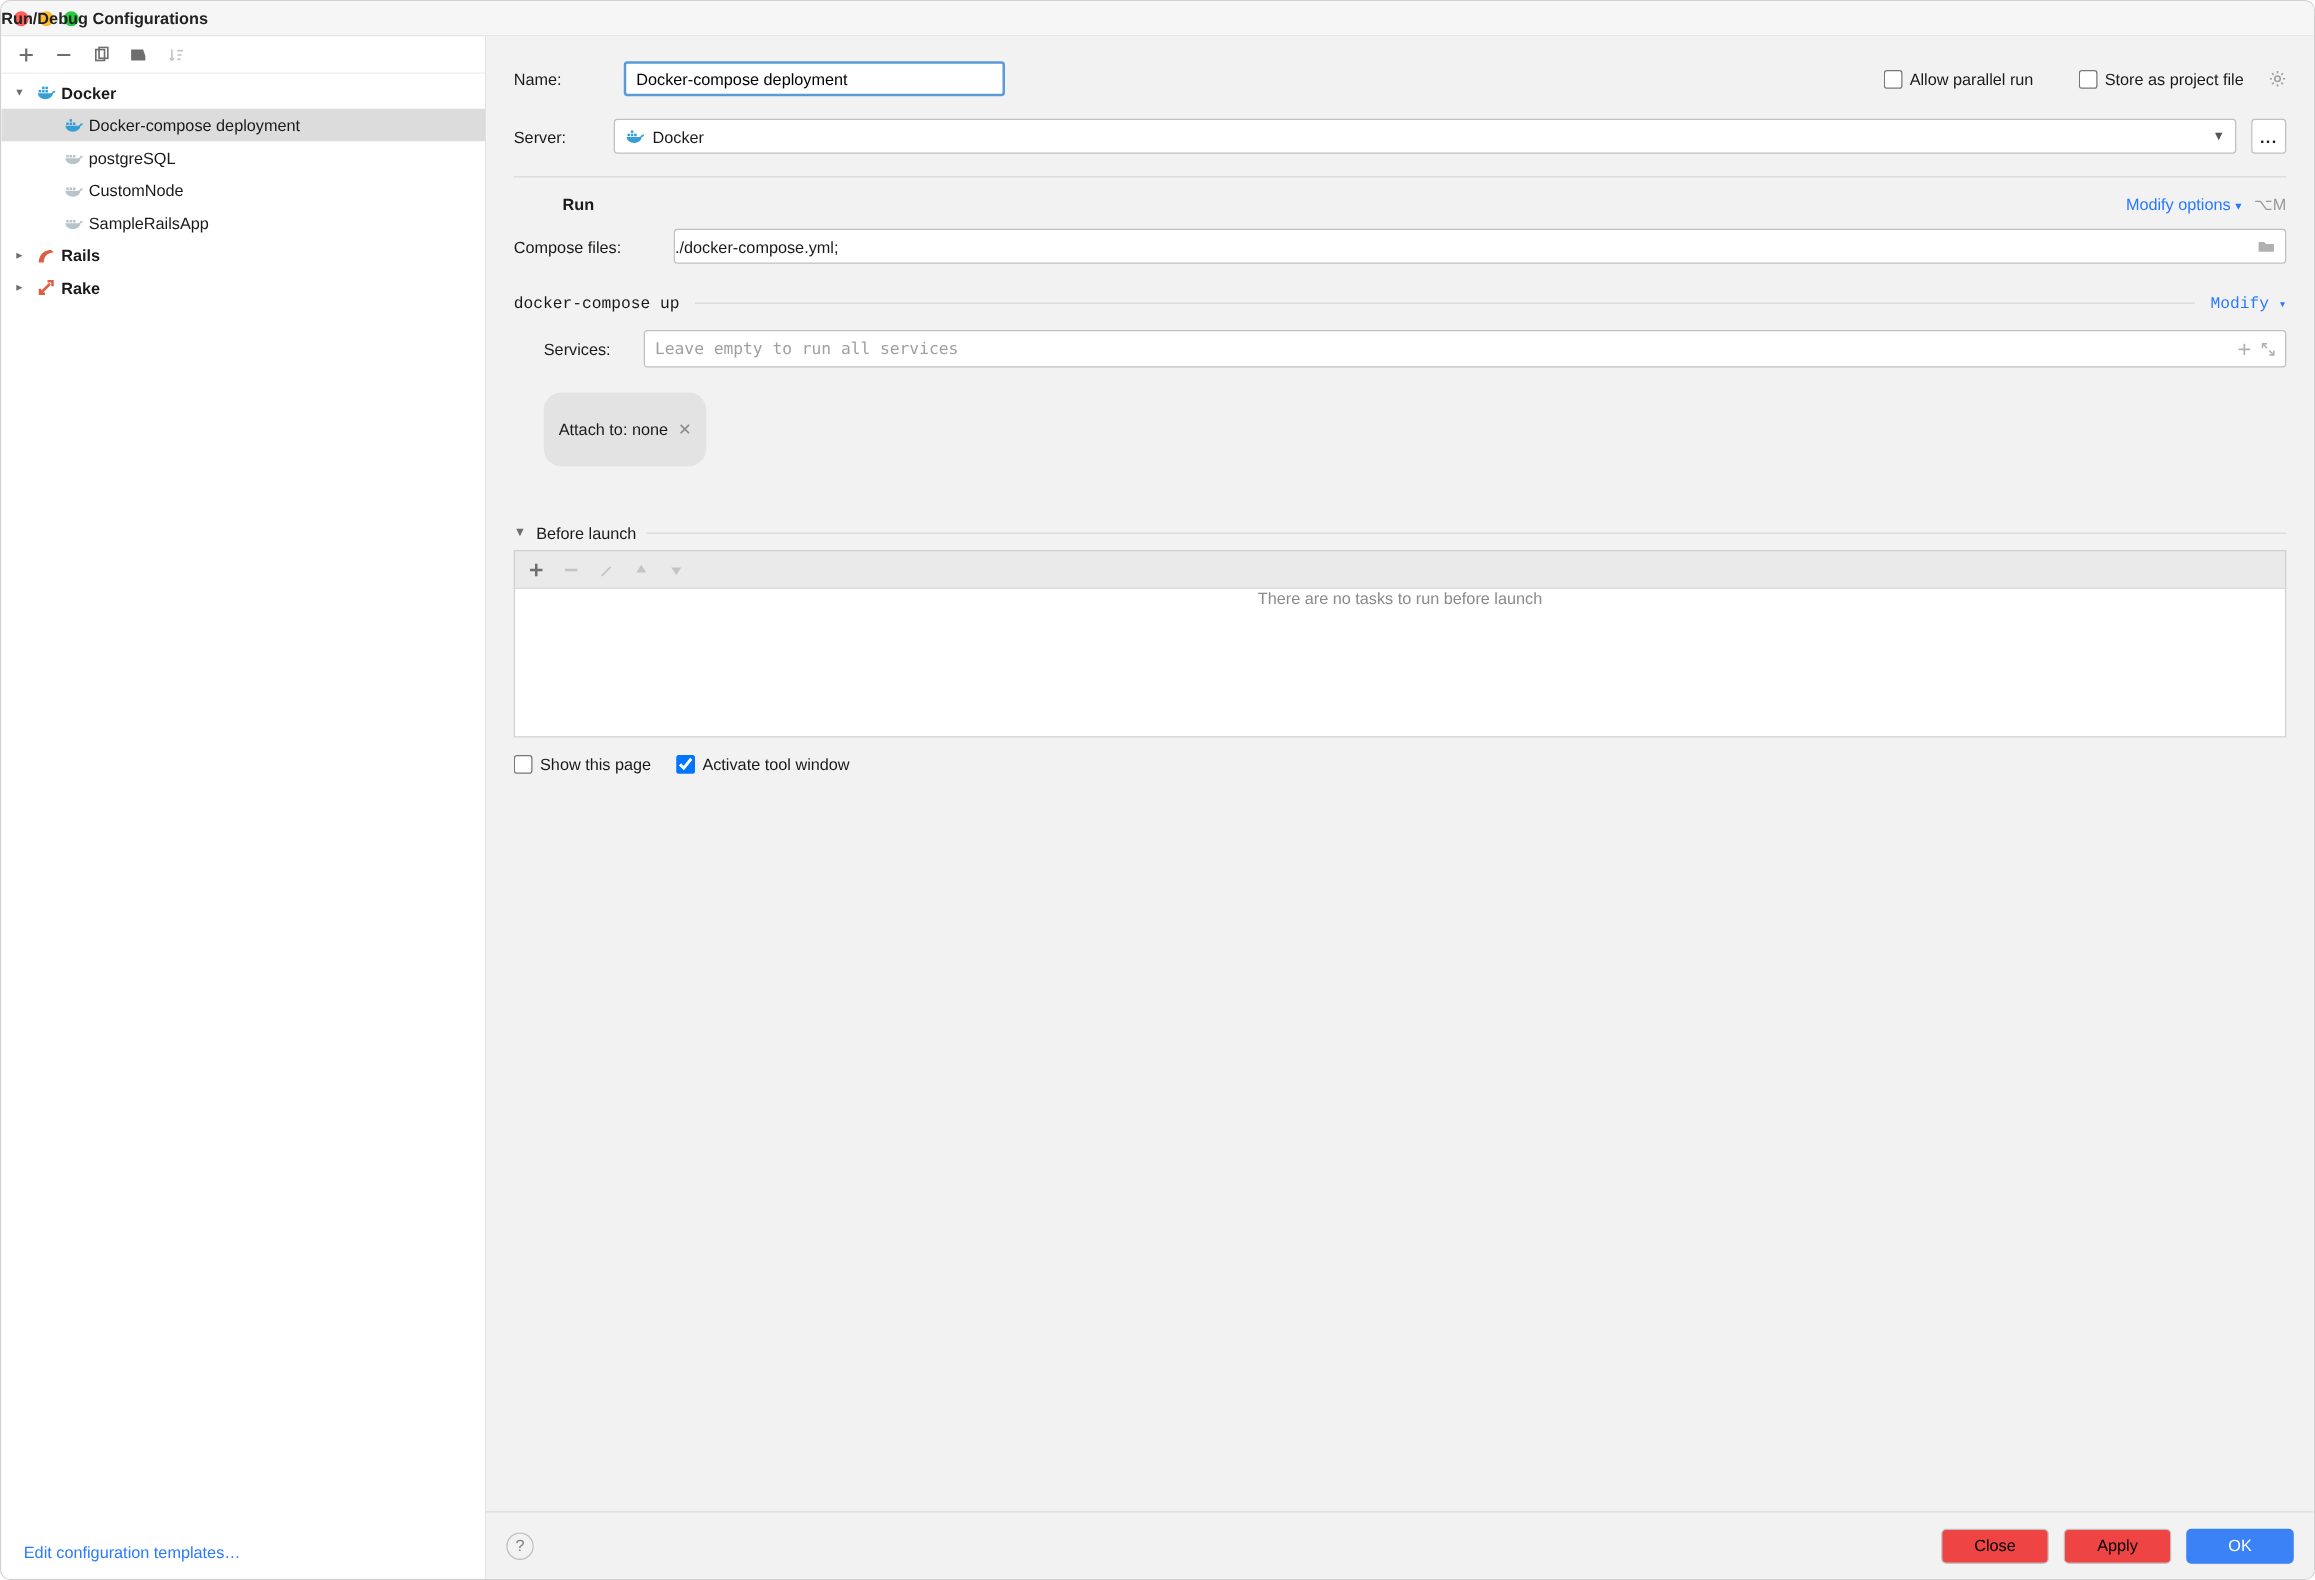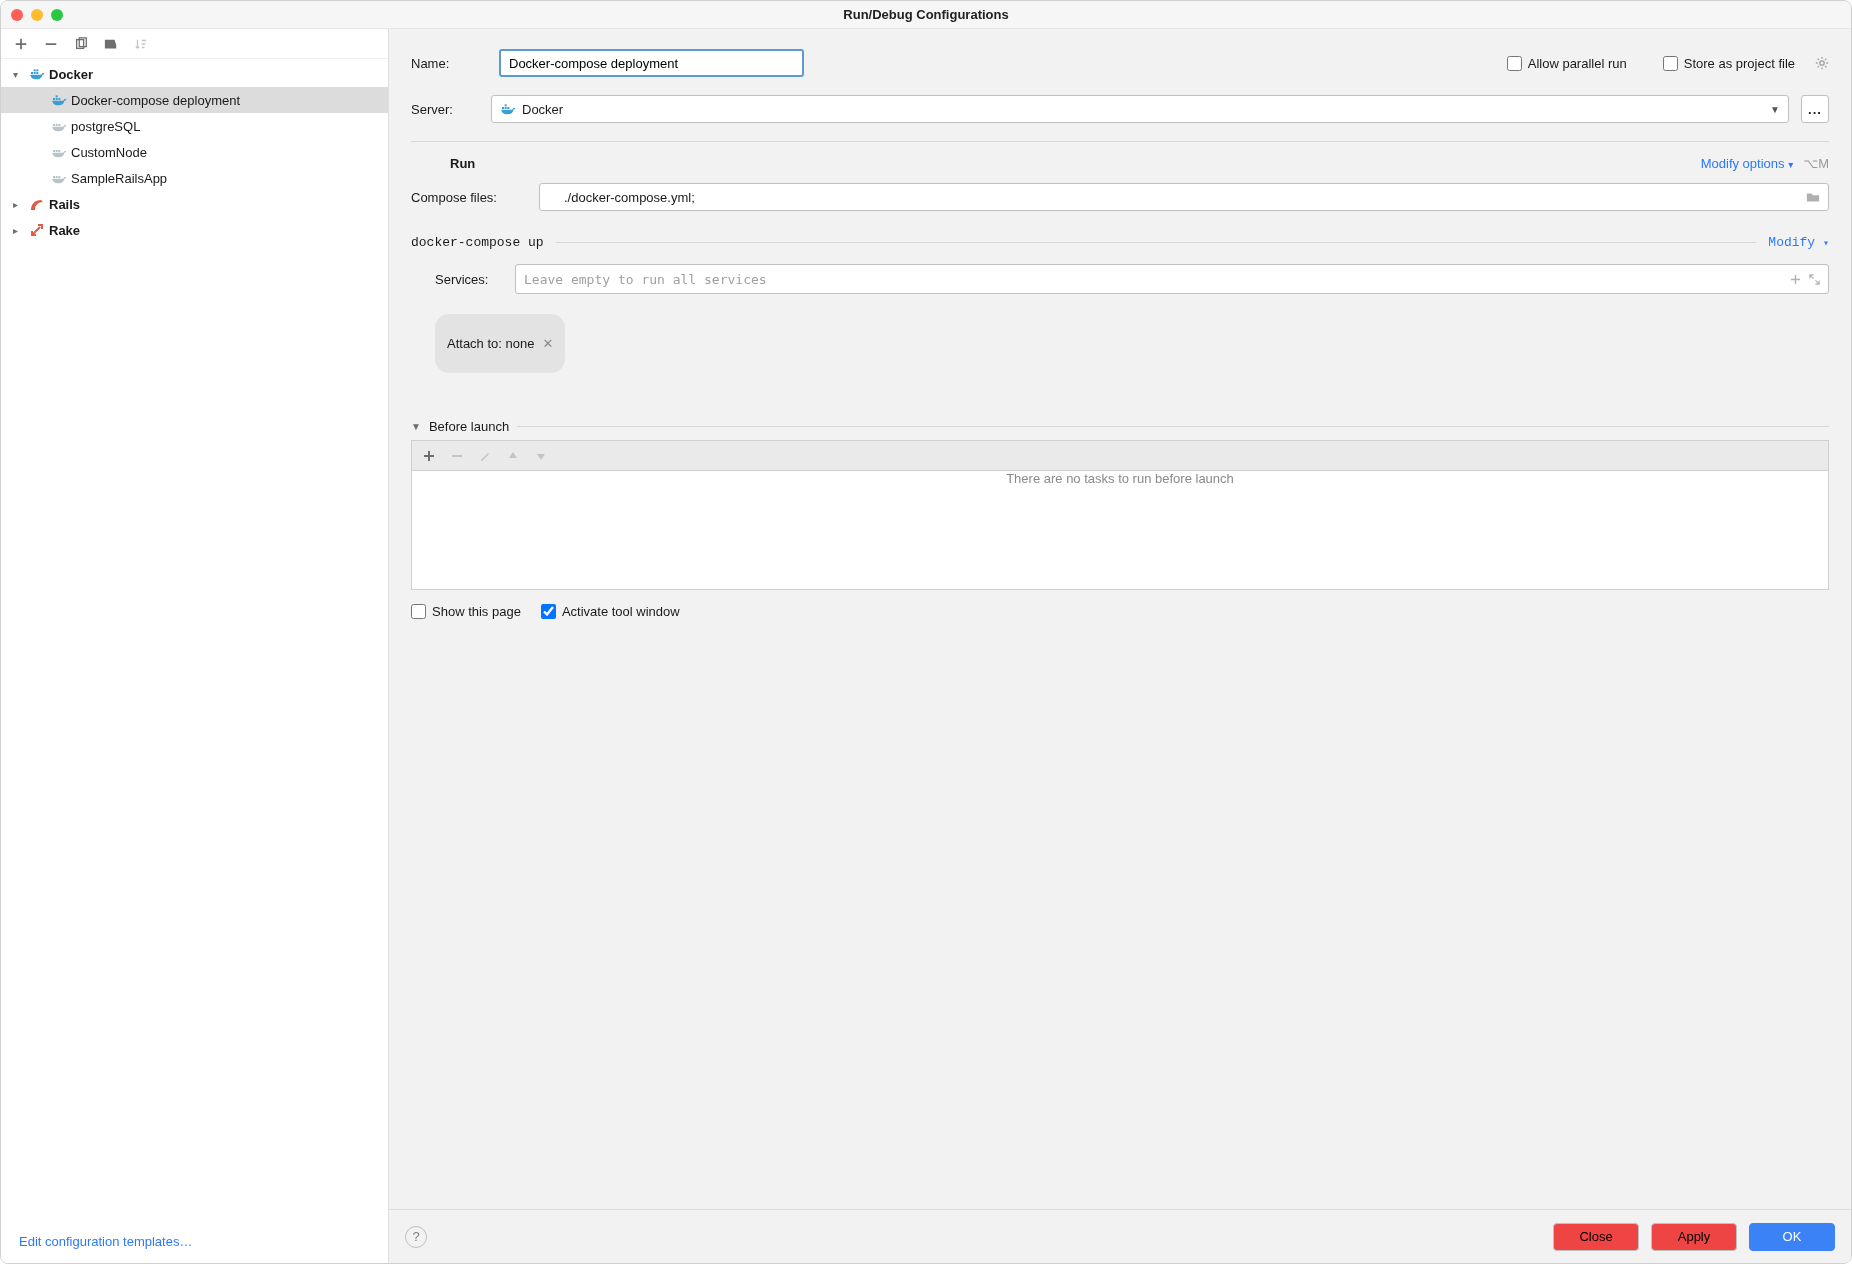"Run/Debug Configurations" .titlebar .title { text-align: center -> left }
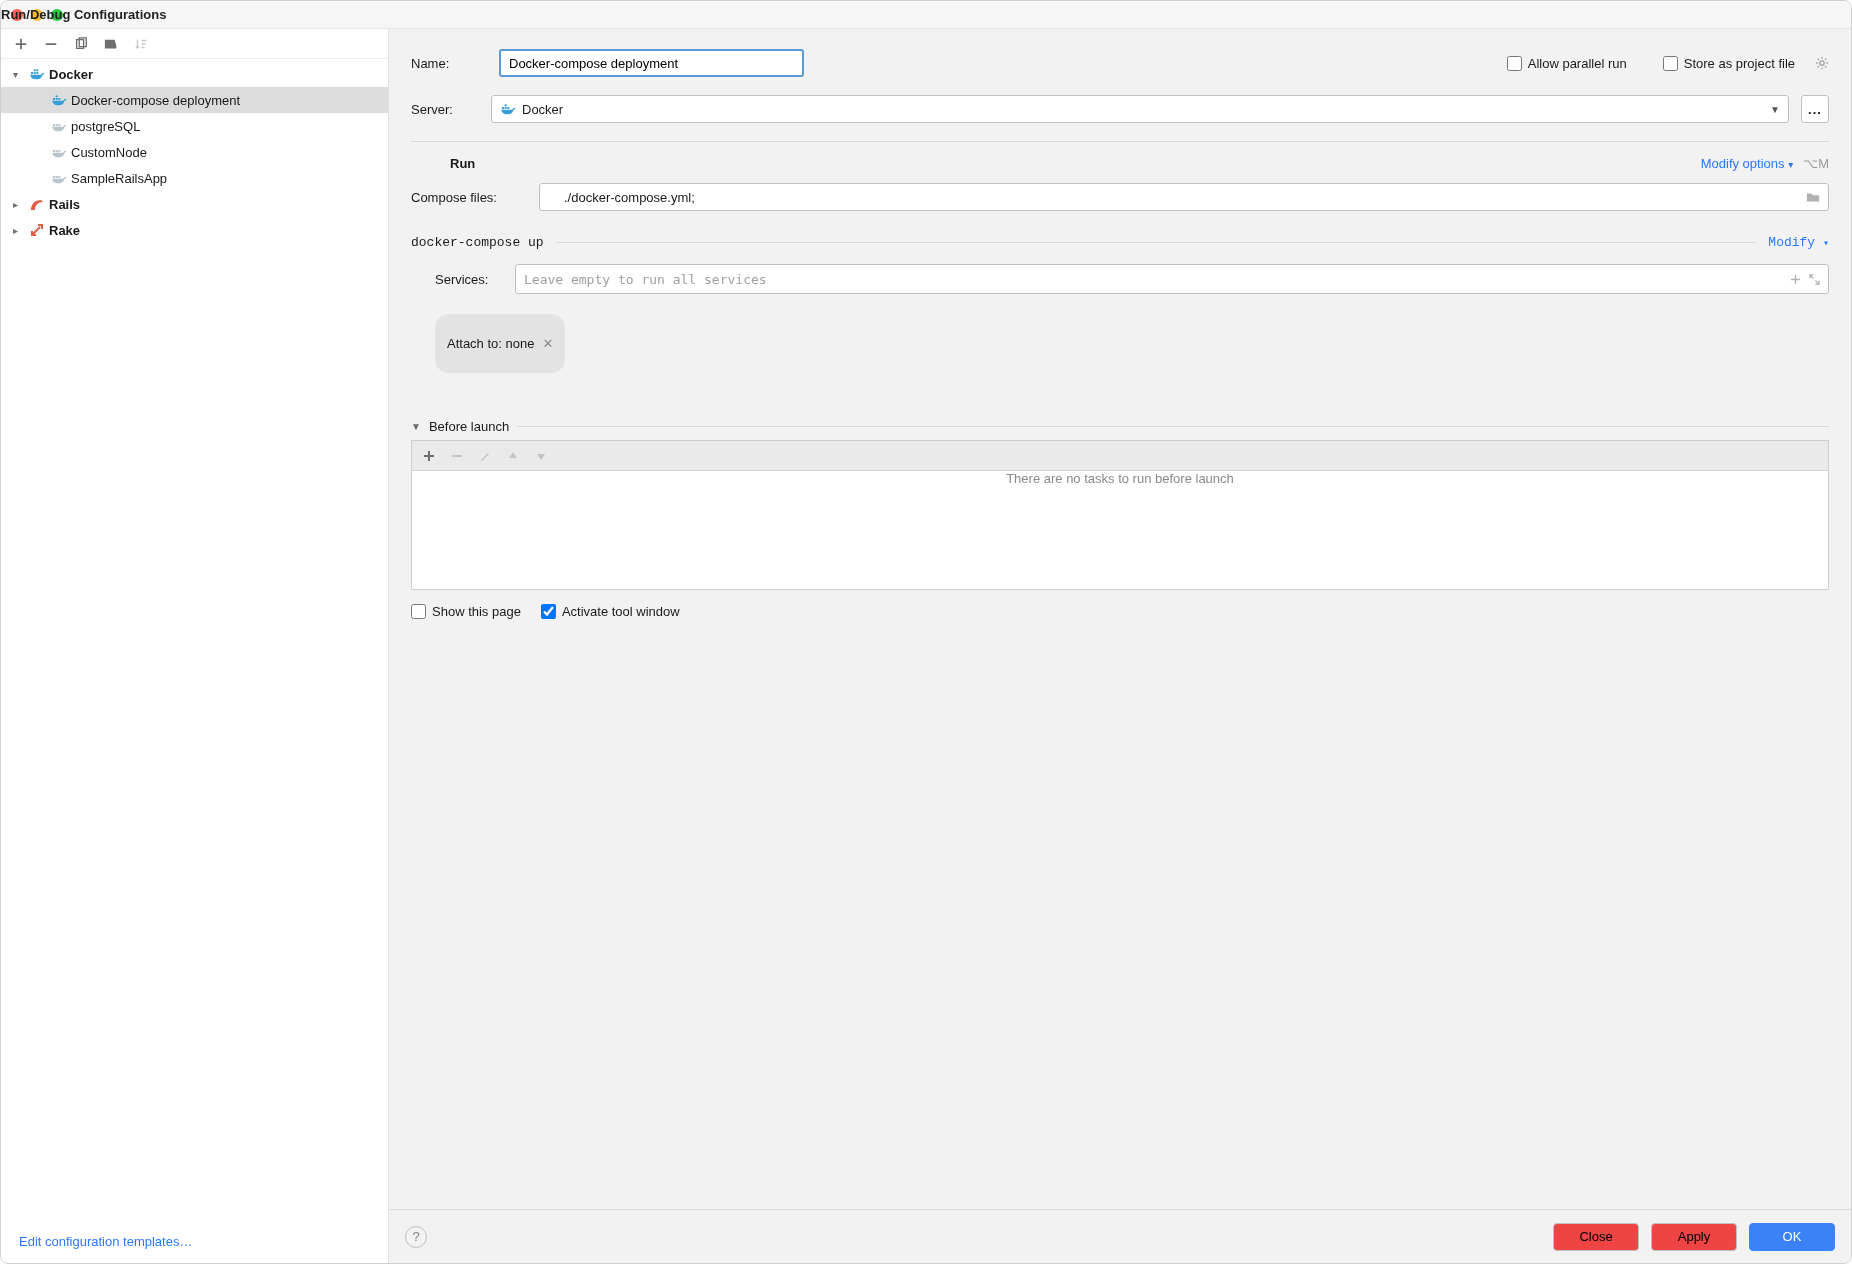"./docker-compose.yml;" .input-with-icon { padding: 0 24px -> 0 0 }
